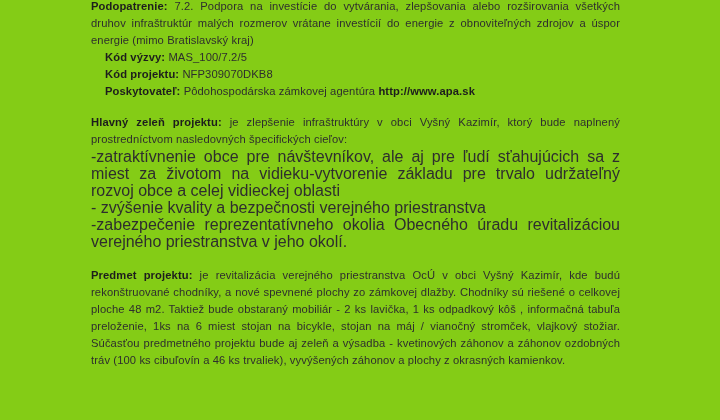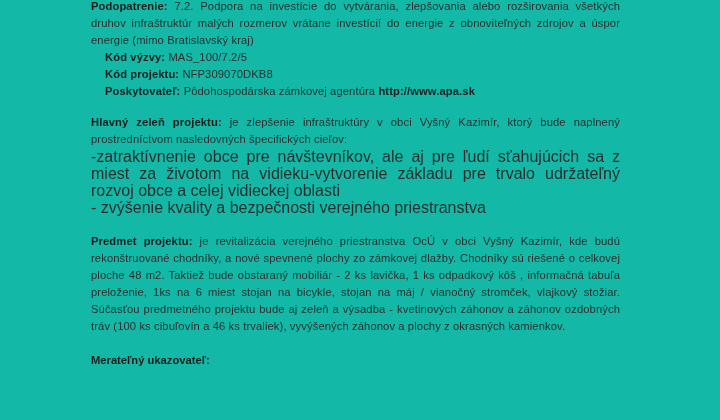"Podopatrenie: 7.2. Podpora na investície" .page { background: #14b8a6 -> #84cc16 }
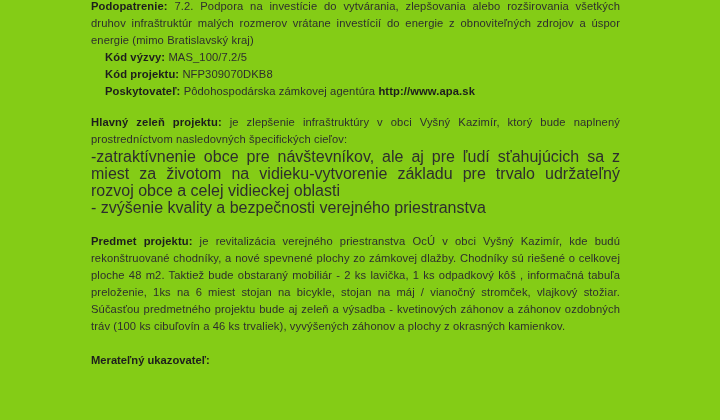"-zabezpečenie reprezentatívneho okolia" p.bullet-line { html: none -> <p>-zabezpečenie reprezentatívneho okolia Obecného úradu revitalizáciou verejného priestranstva v jeho okolí.</p> }
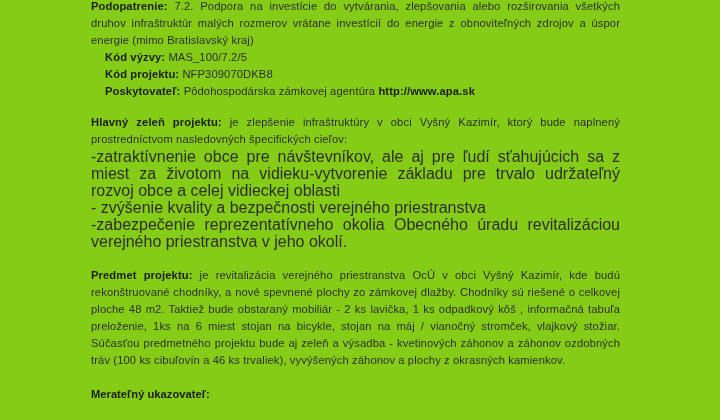"Merateľný ukazovateľ:" p.heading-line { html: <p>Merateľný ukazovateľ:</p> -> none }
